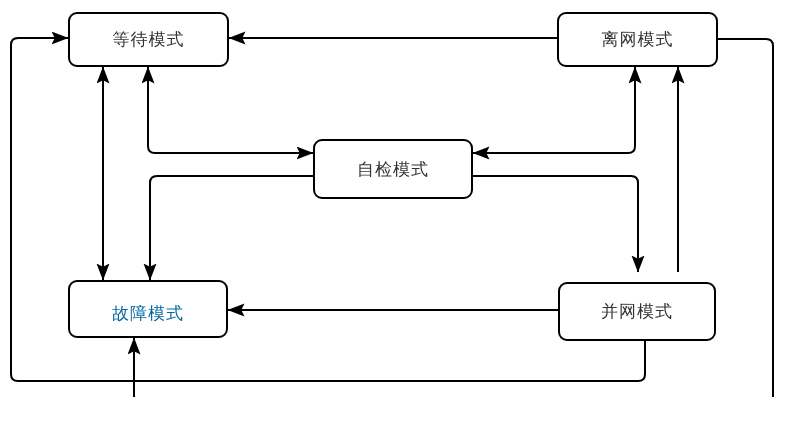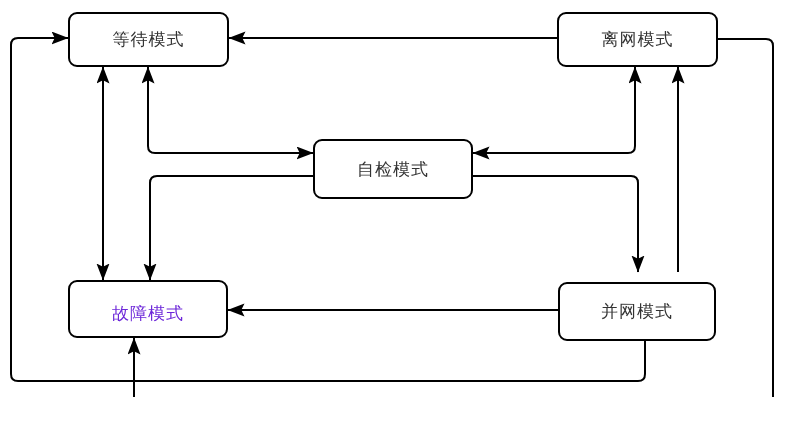"故障模式" span.node-label { color: #6d28d9 -> #0369a1 }
